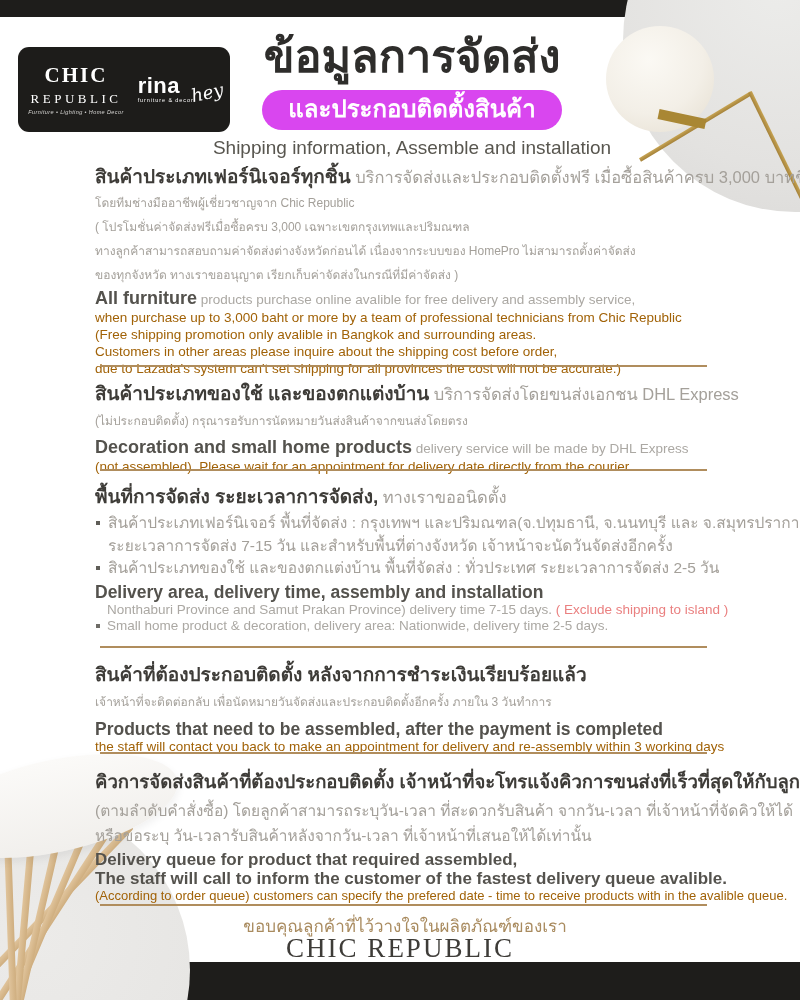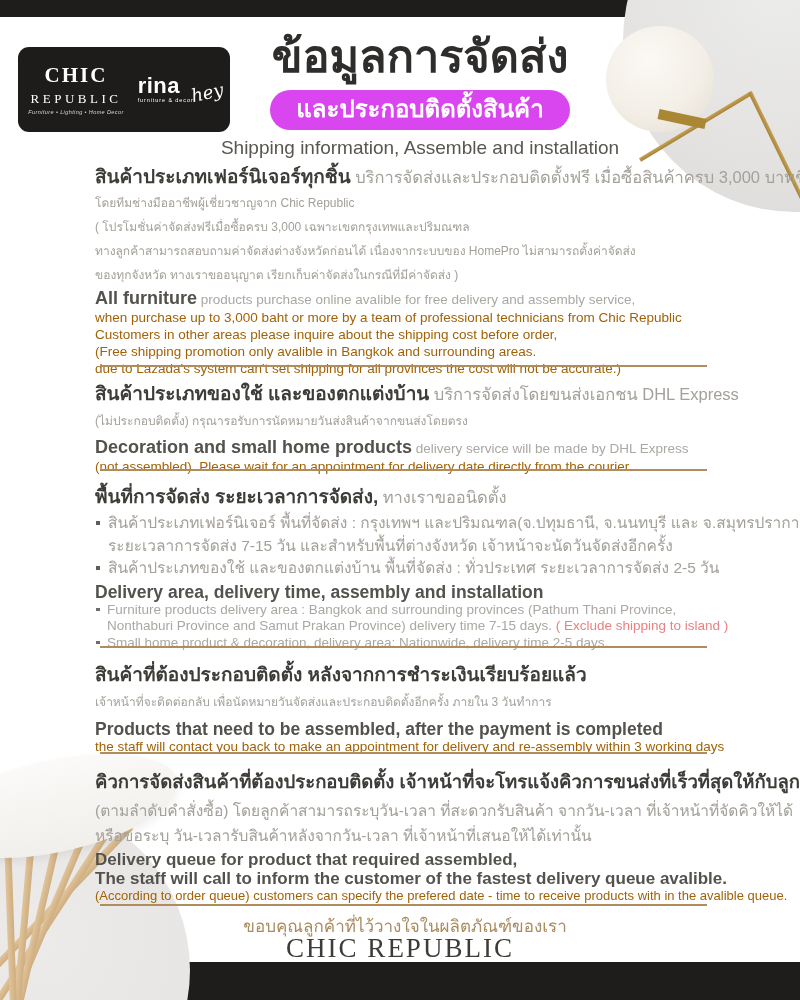"ข้อมูลการจัดส่ง" .header { left: 40px -> 32px }
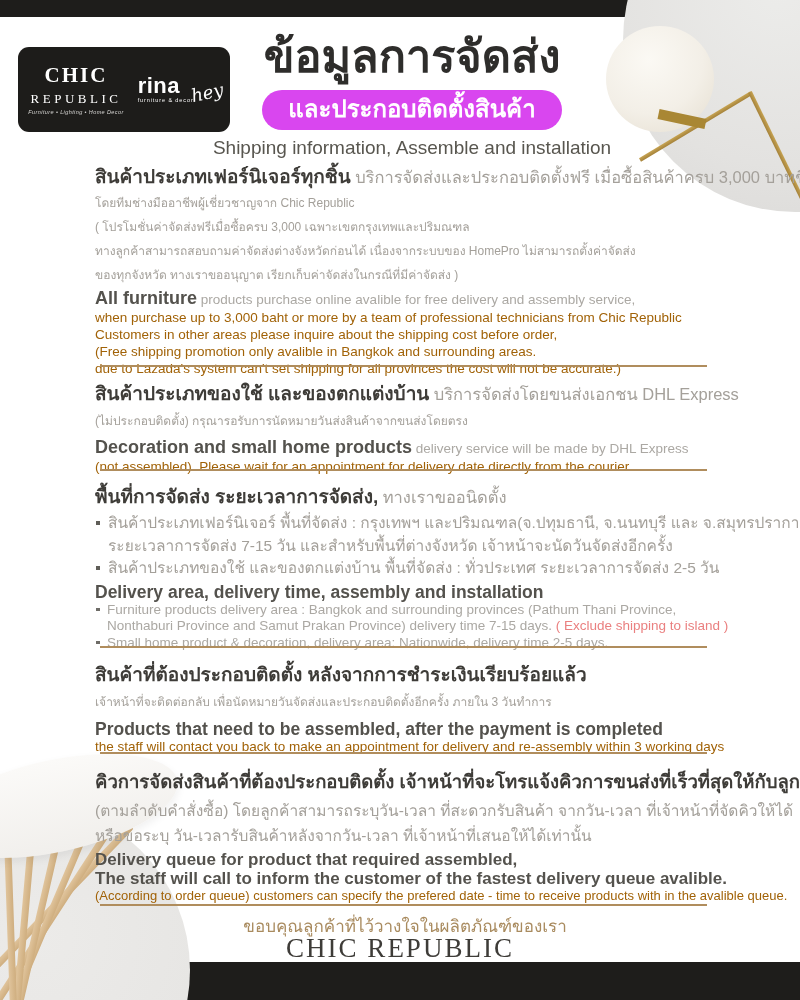"Customers in other areas please" div.en-body { order: before "(Free shipping promotion only avalible" -> after "(Free shipping promotion only avalible" }
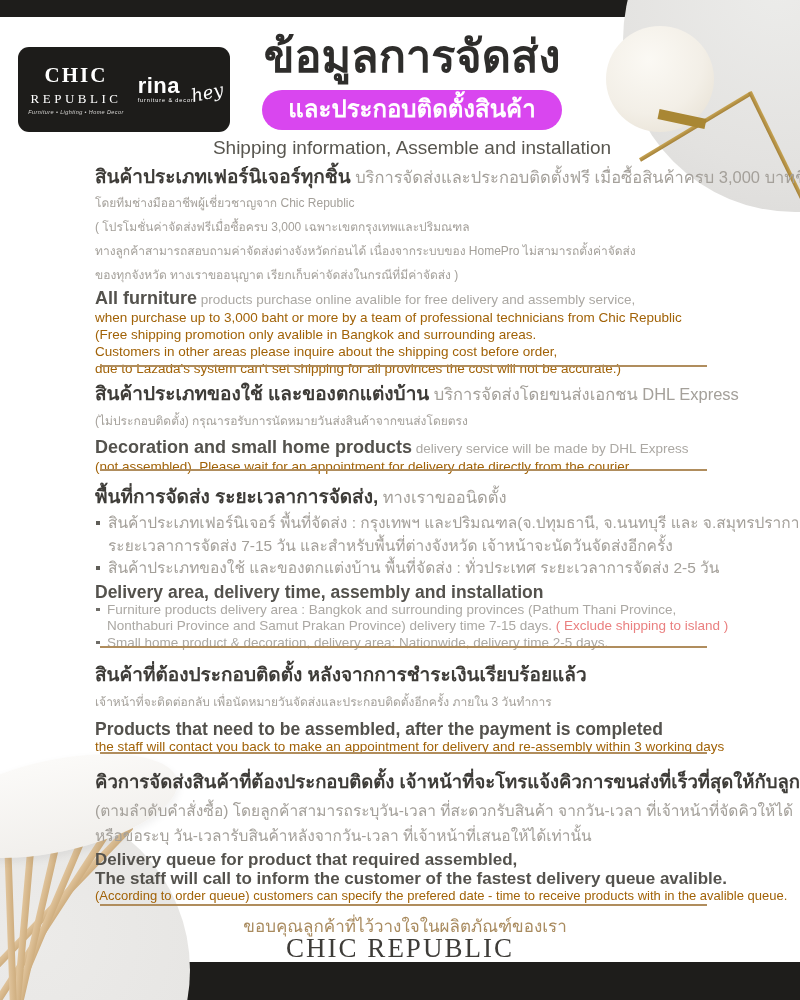"Furniture products delivery area :" div.en-bullet { html: <div>Furniture products delivery area : Bangkok and surrounding provinces (Pathum Thani Province,</div> -> none }
